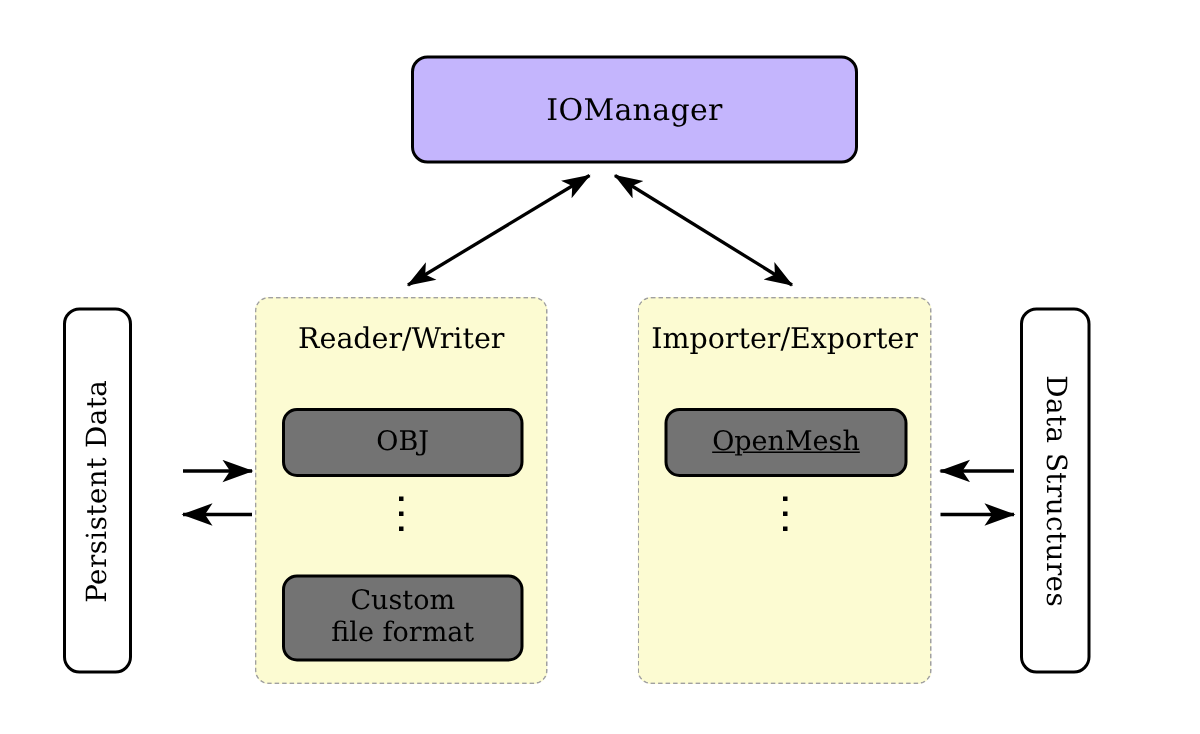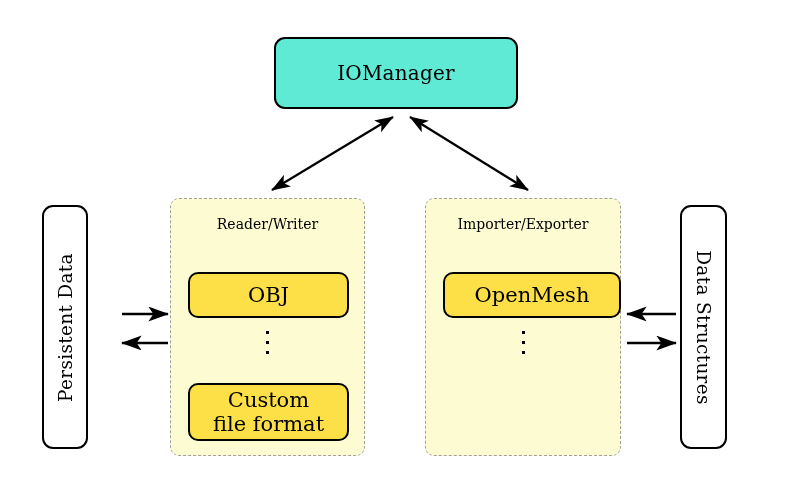"IOManager" .manager-box { background: #5eead4 -> #c4b5fd; width: 244px -> 298px }
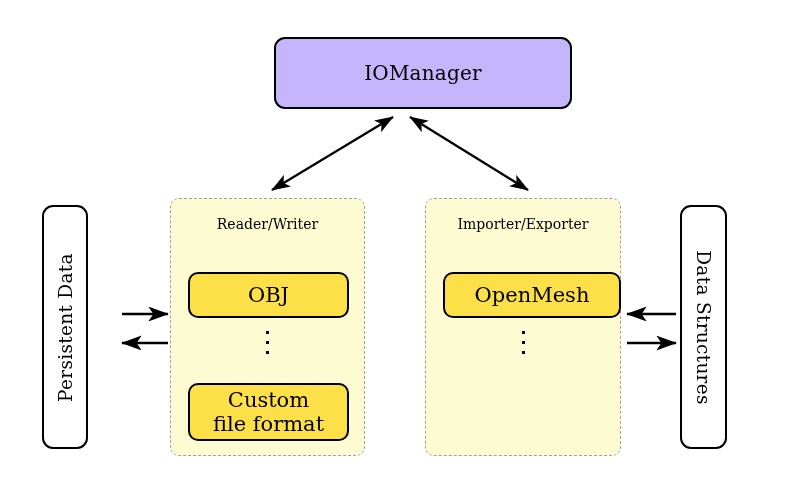"Reader/Writer" .group-title { font-size: 14px -> 19px }
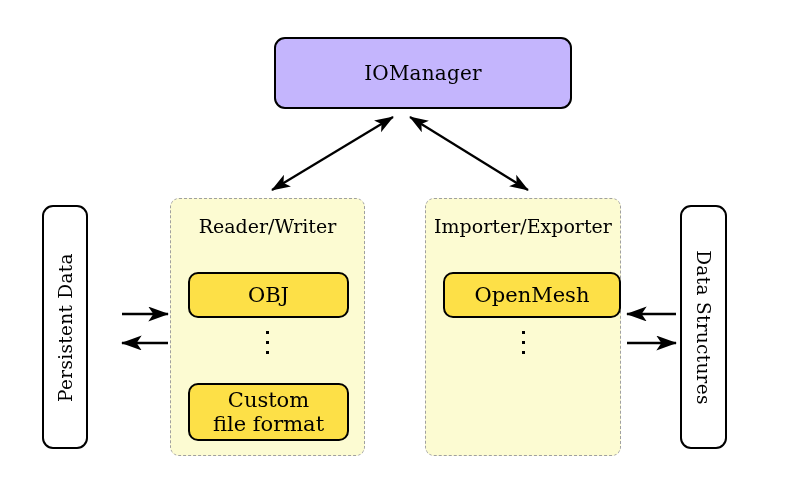"OBJ" .inner-box { background: #fde047 -> #737373; font-size: 21px -> 18px }
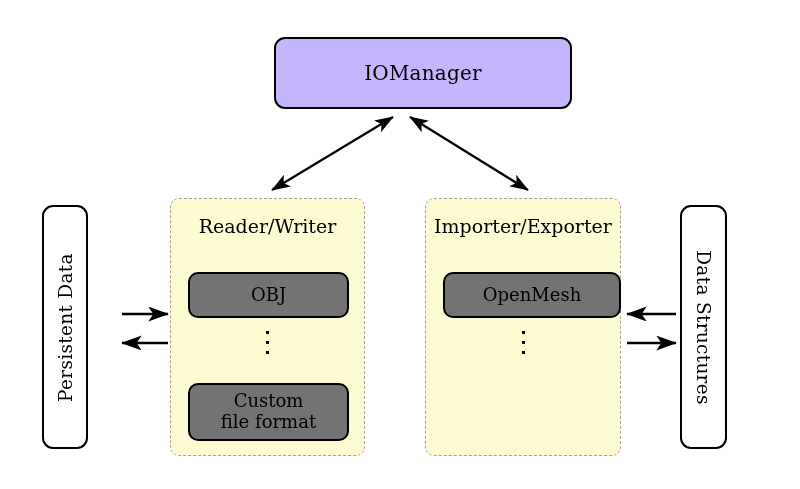"OpenMesh" .group-panel.right .inner-box { text-decoration: none -> underline; width: 178px -> 162px }
